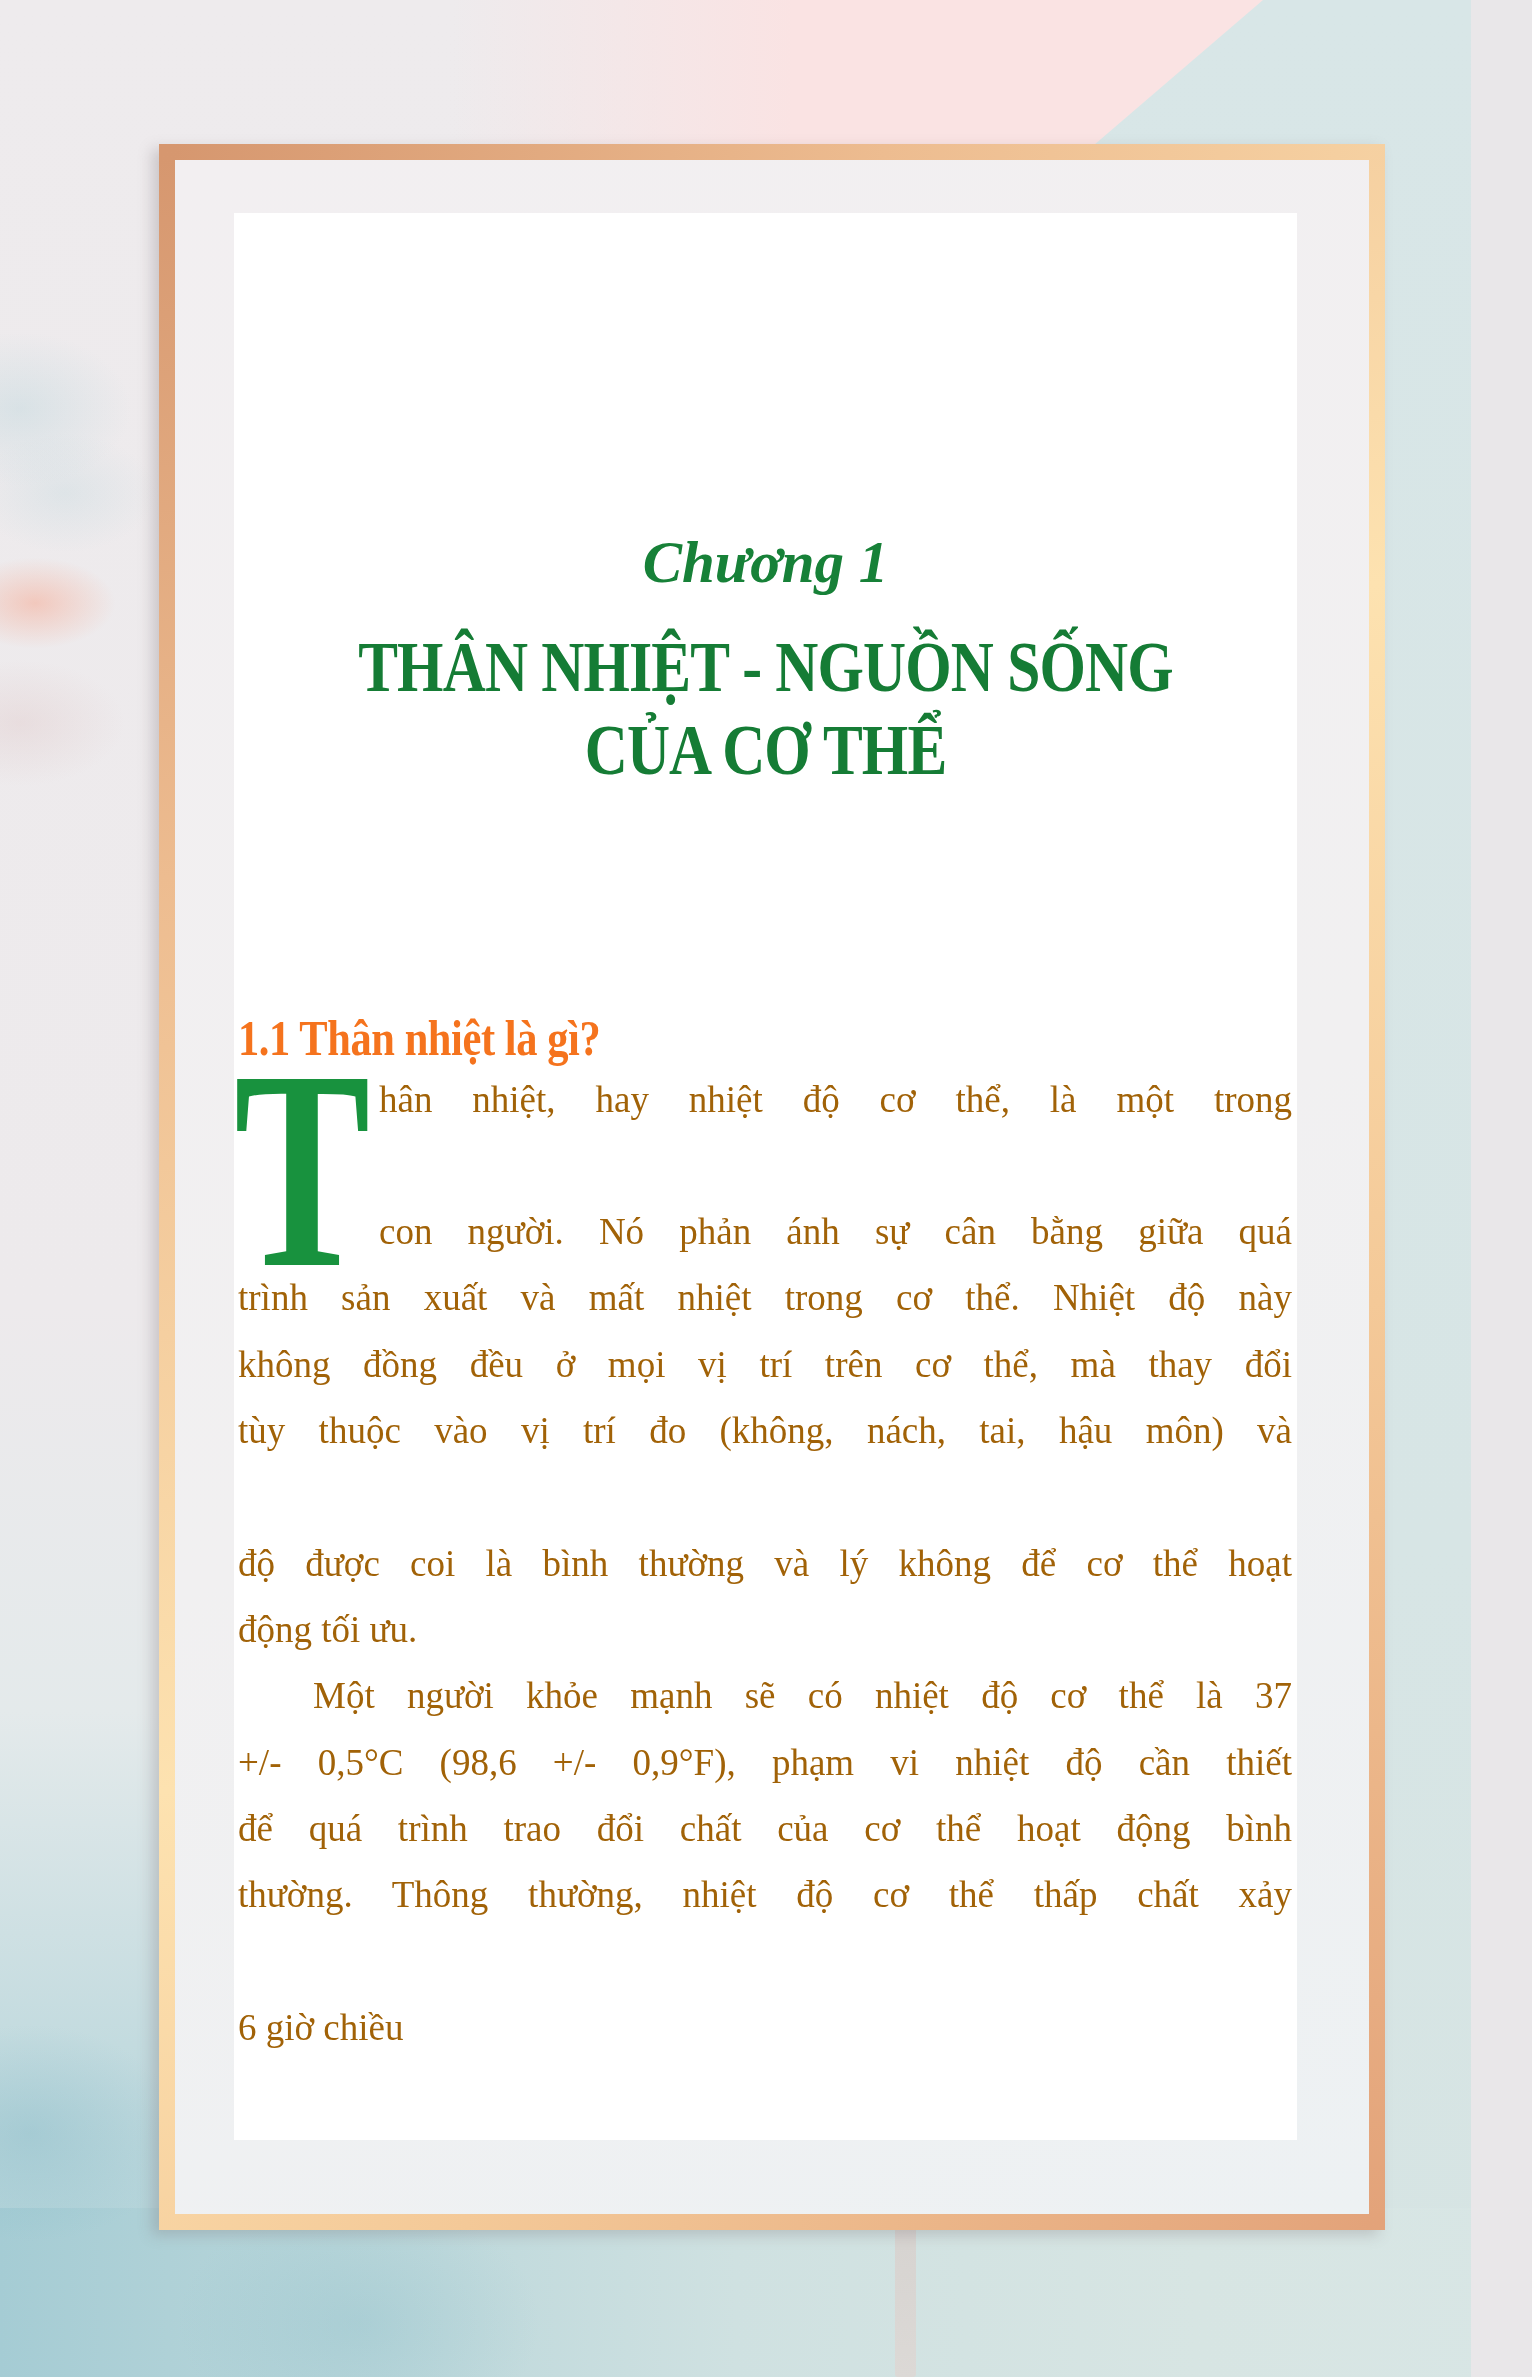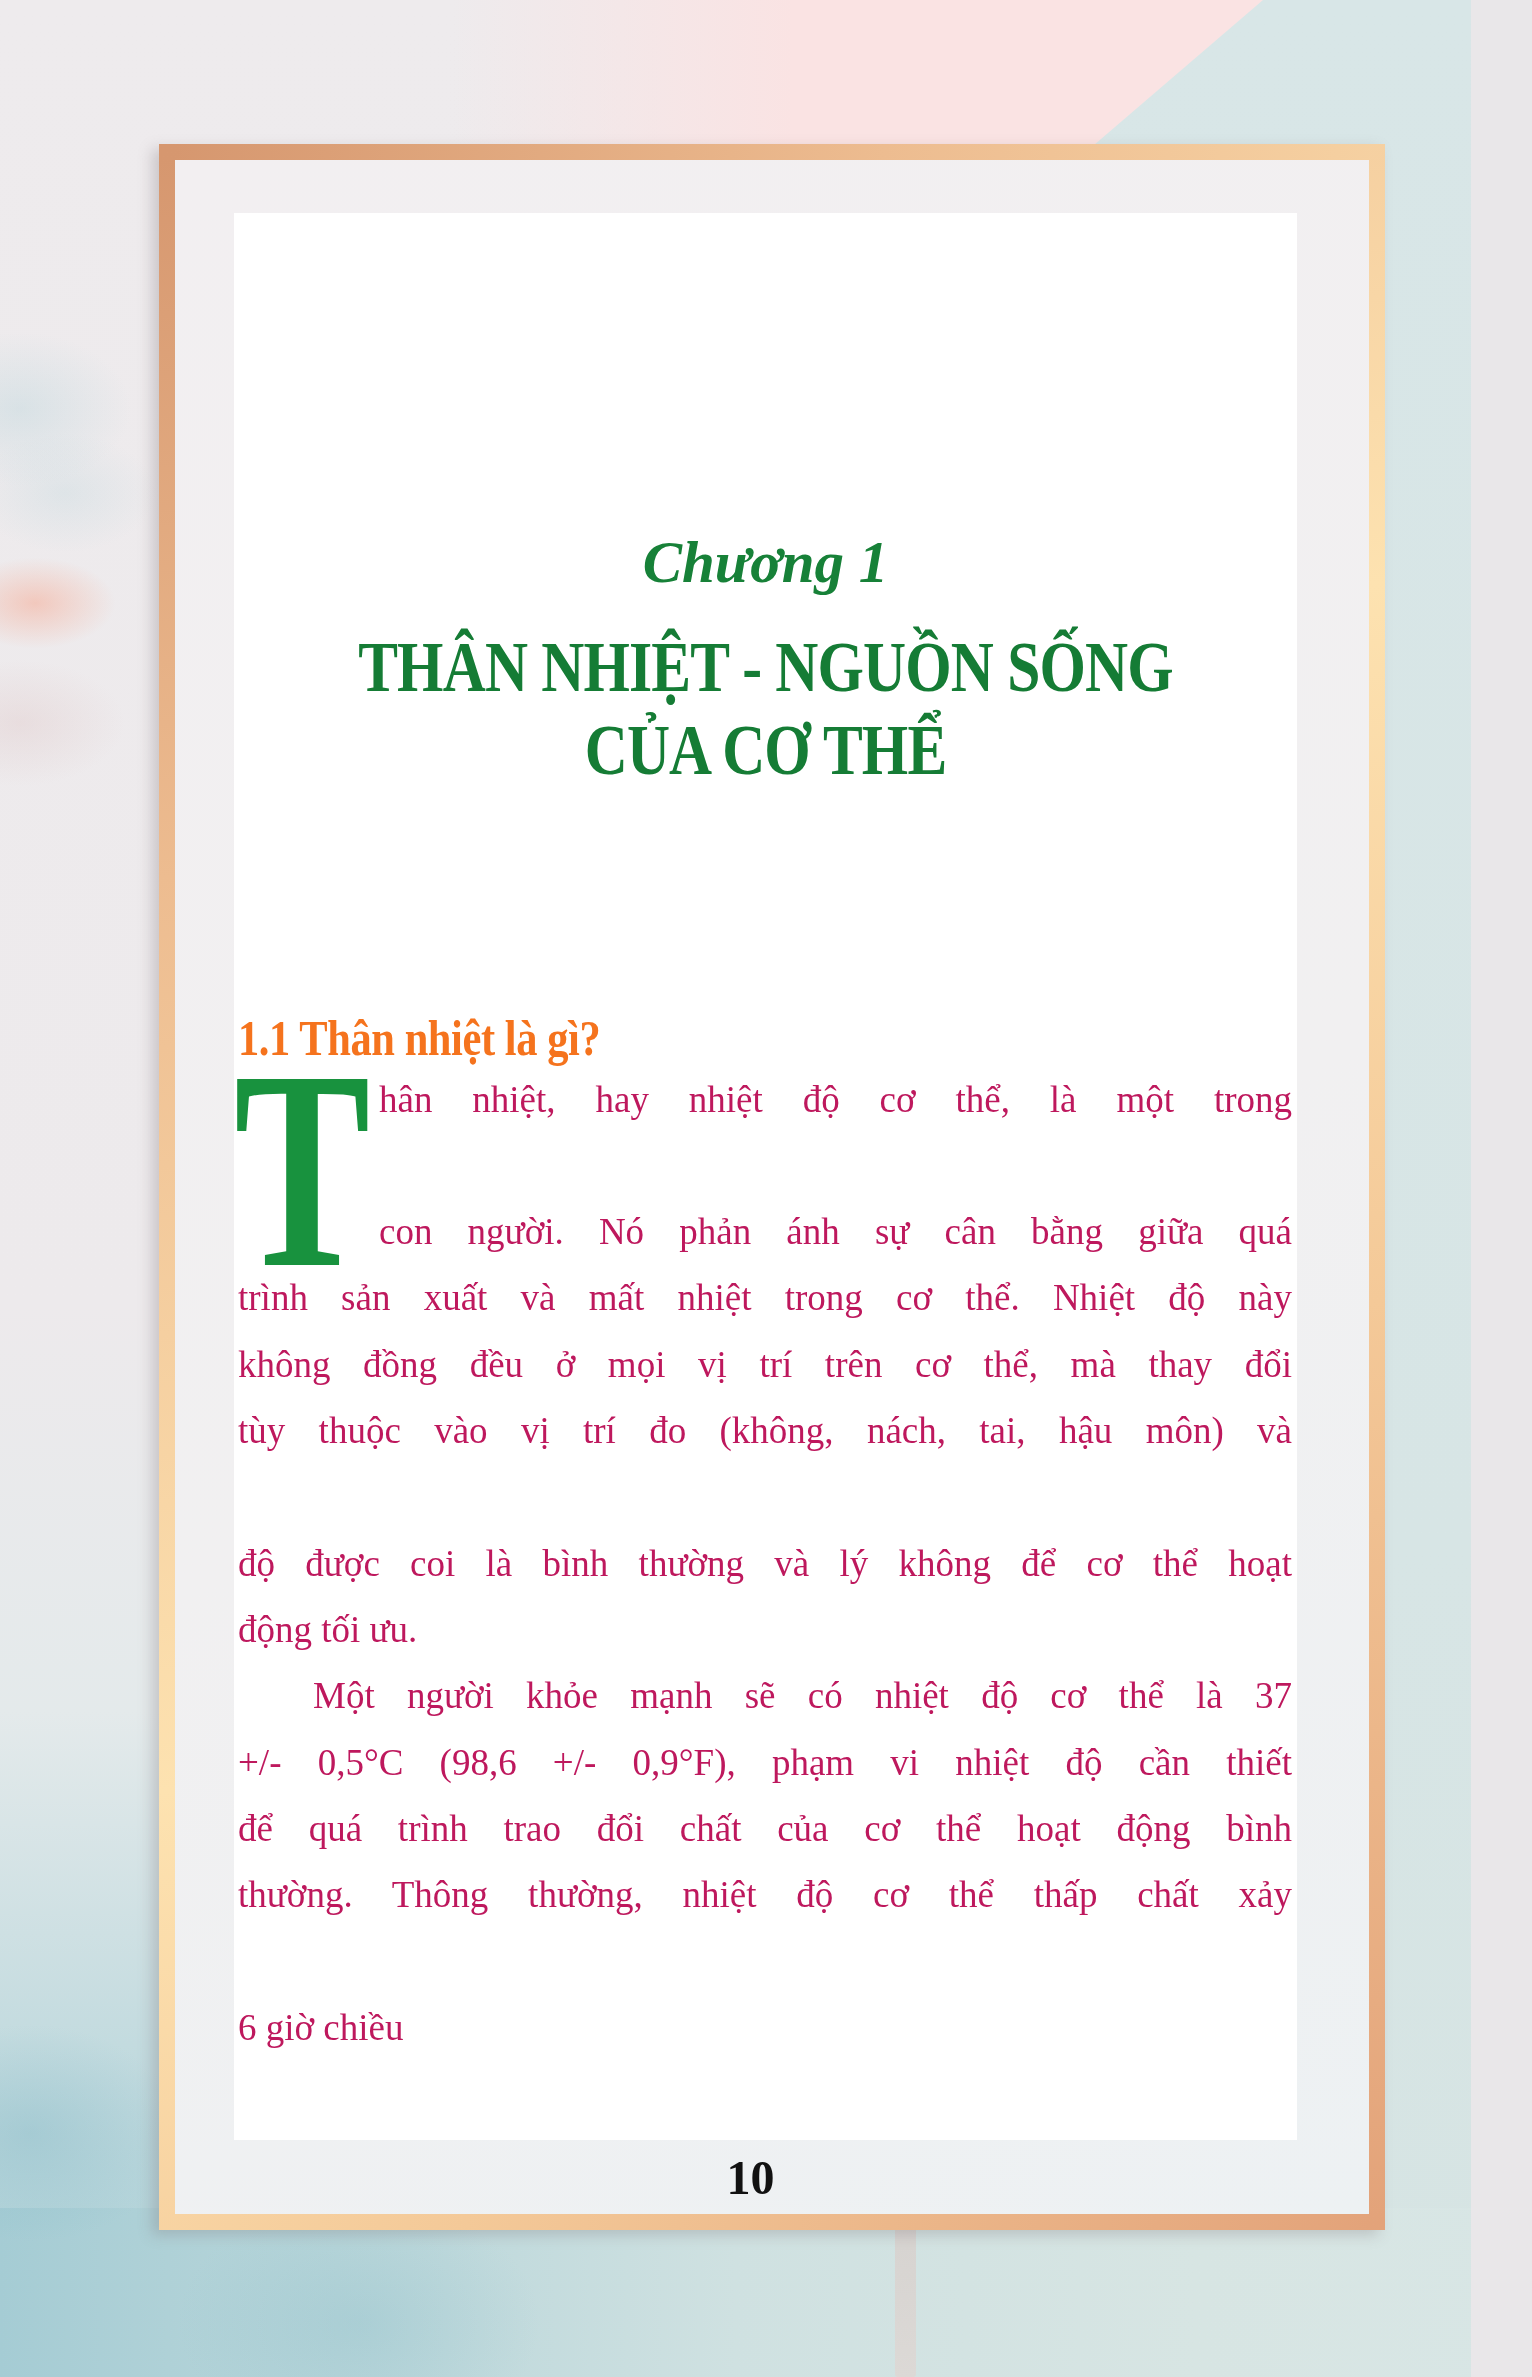"hân nhiệt, hay nhiệt độ" .body-line { color: #be185d -> #a16207 }
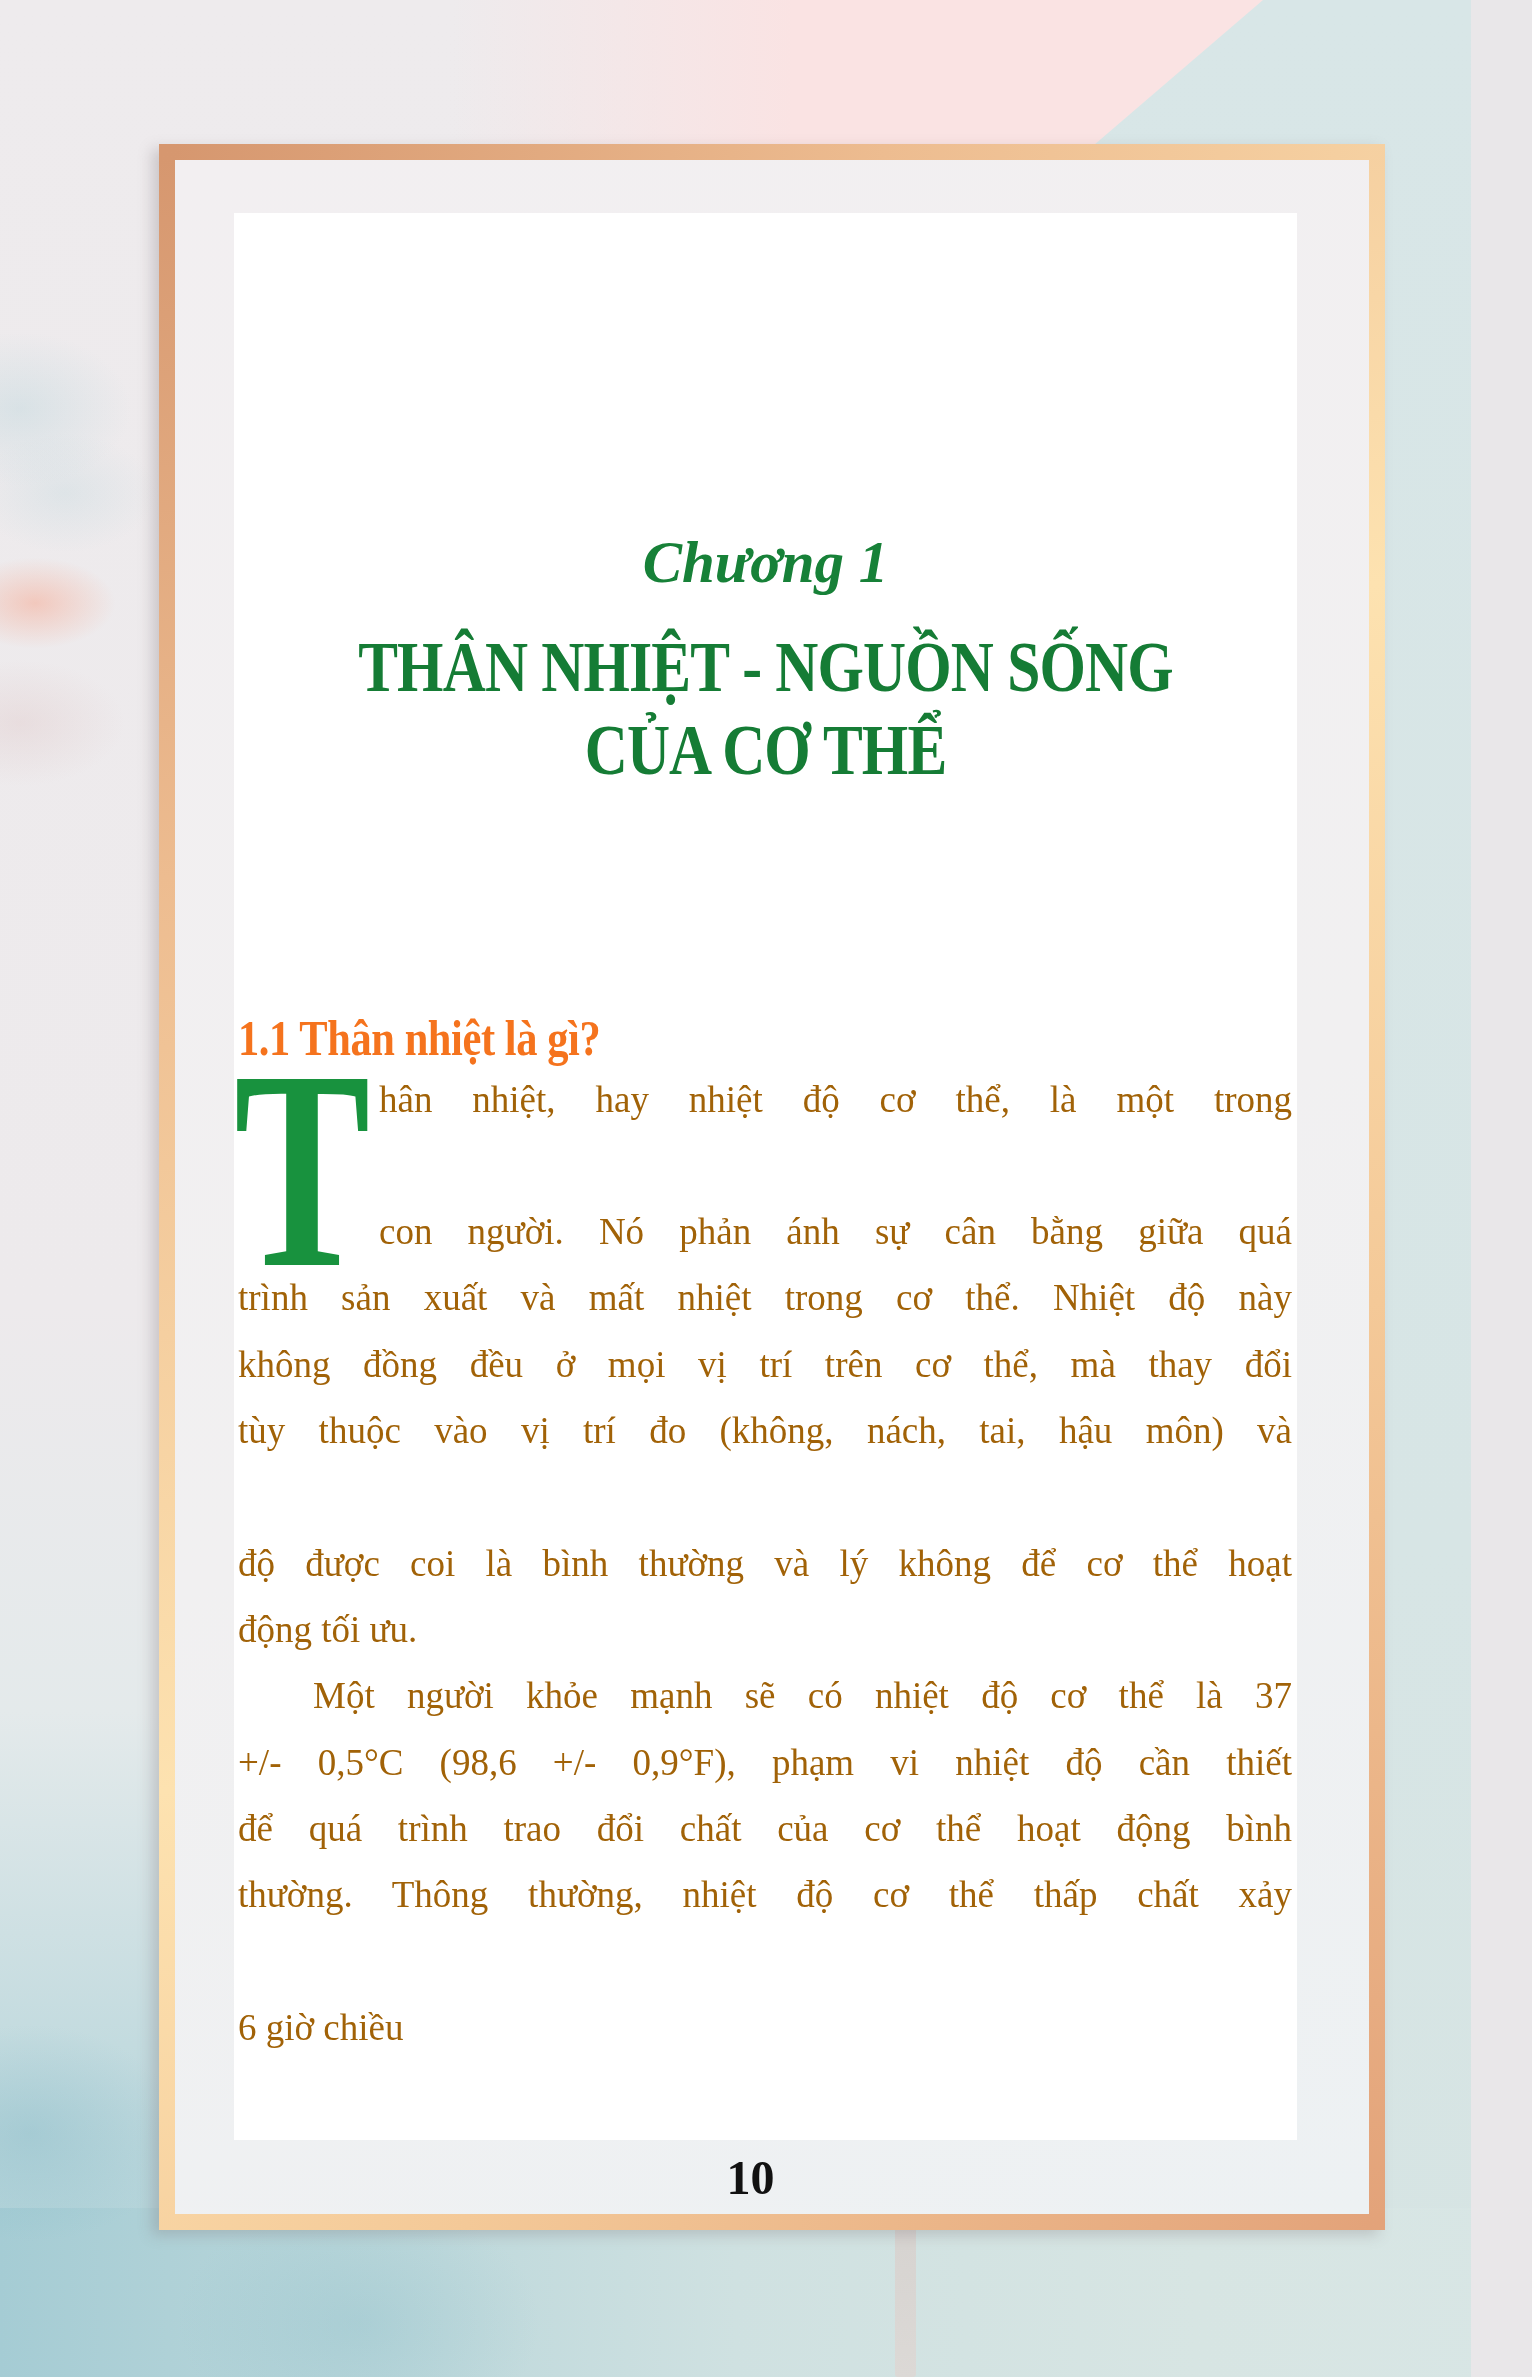"10" div.page-number { html: <div>10</div> -> none }
